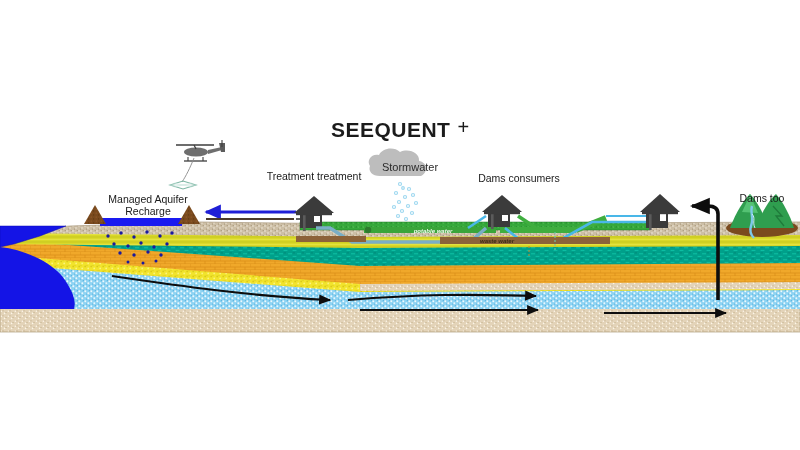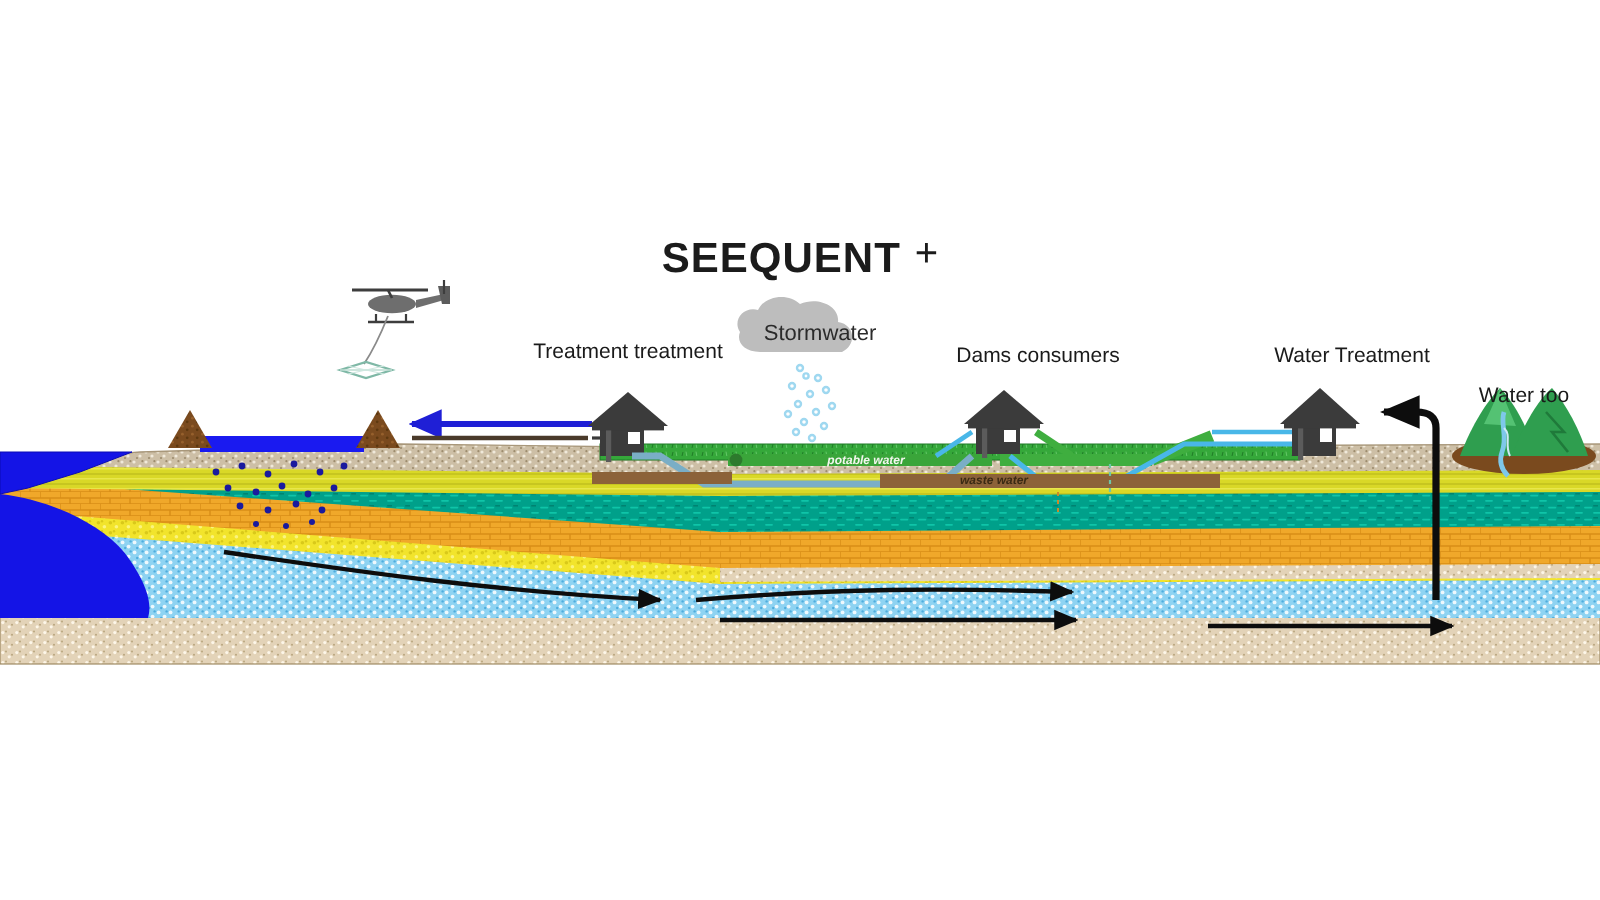"Water Treatment" div.lbl { html: <div>Water Treatment</div> -> none }
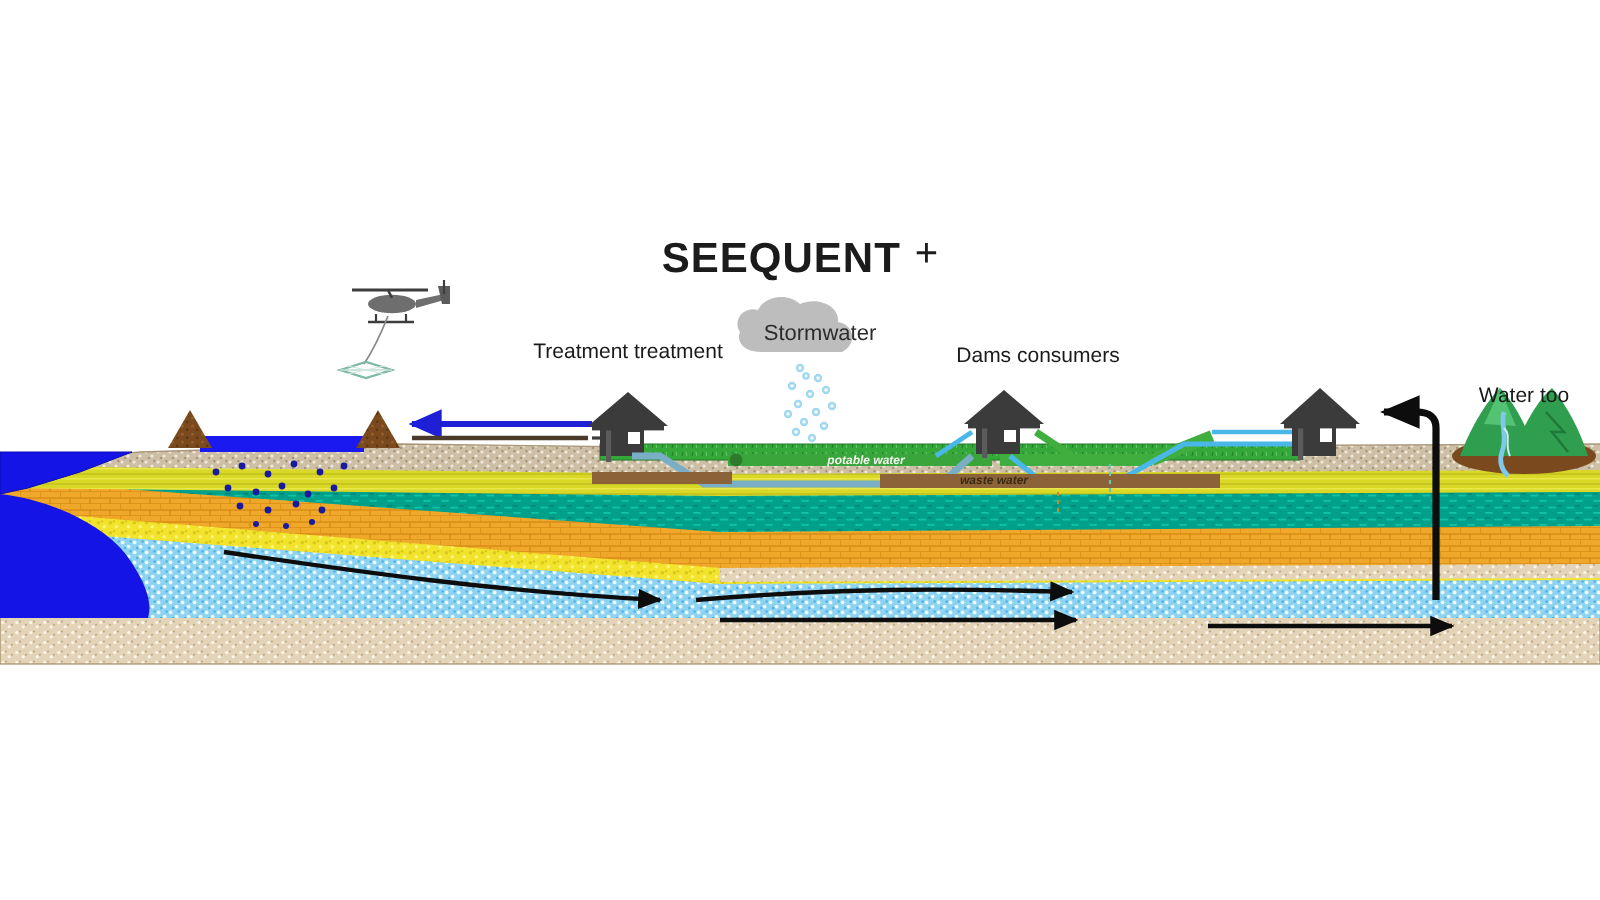"Managed Aquifer" div.lbl { html: none -> <div>Managed Aquifer Recharge</div> }
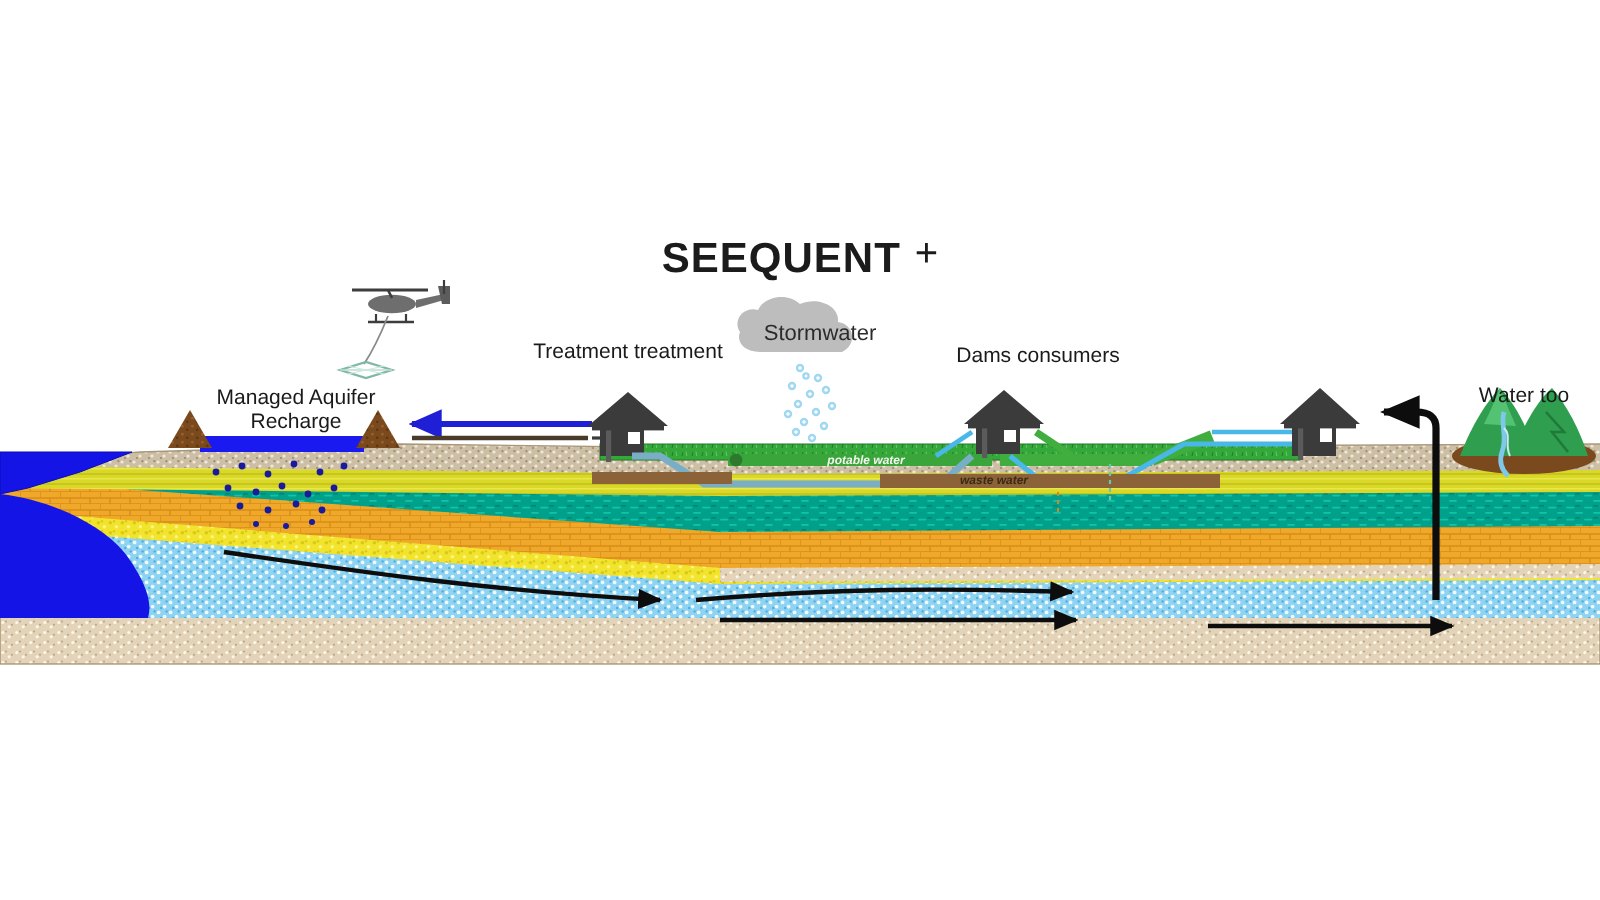"Water too" div.lbl { text: Water -> Dams }
